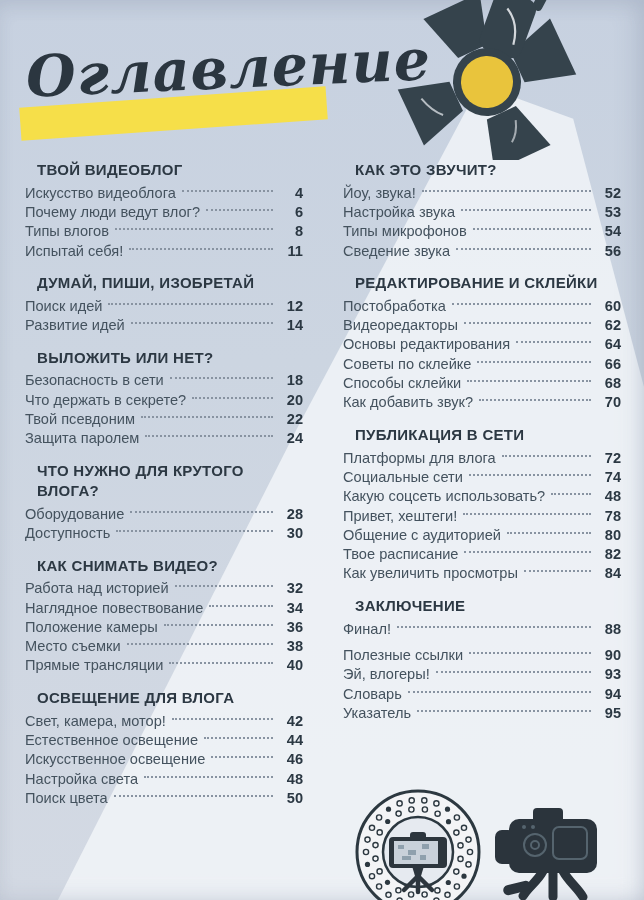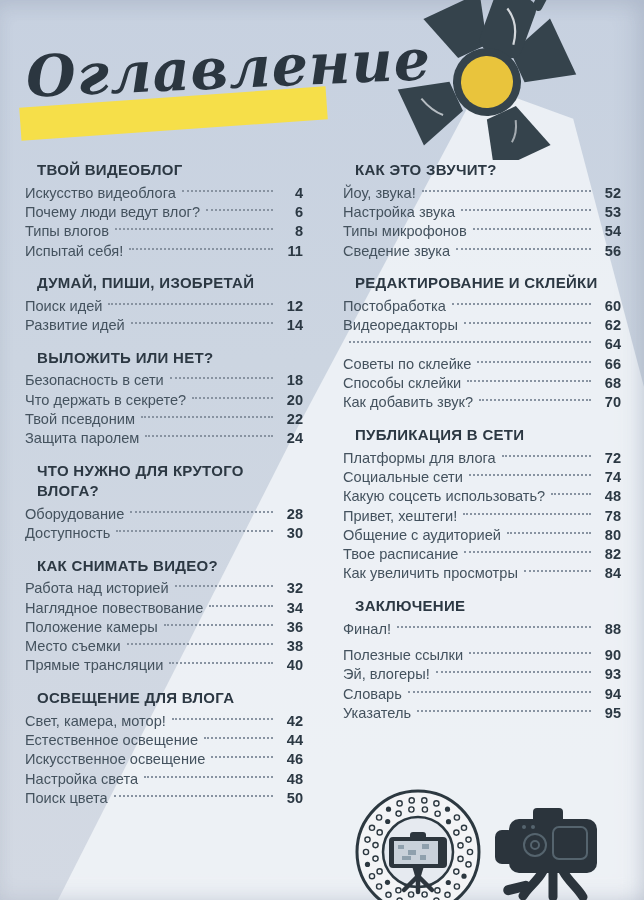"Основы редактирования" span.toc-label { html: none -> <span>Основы редактирования</span> }
